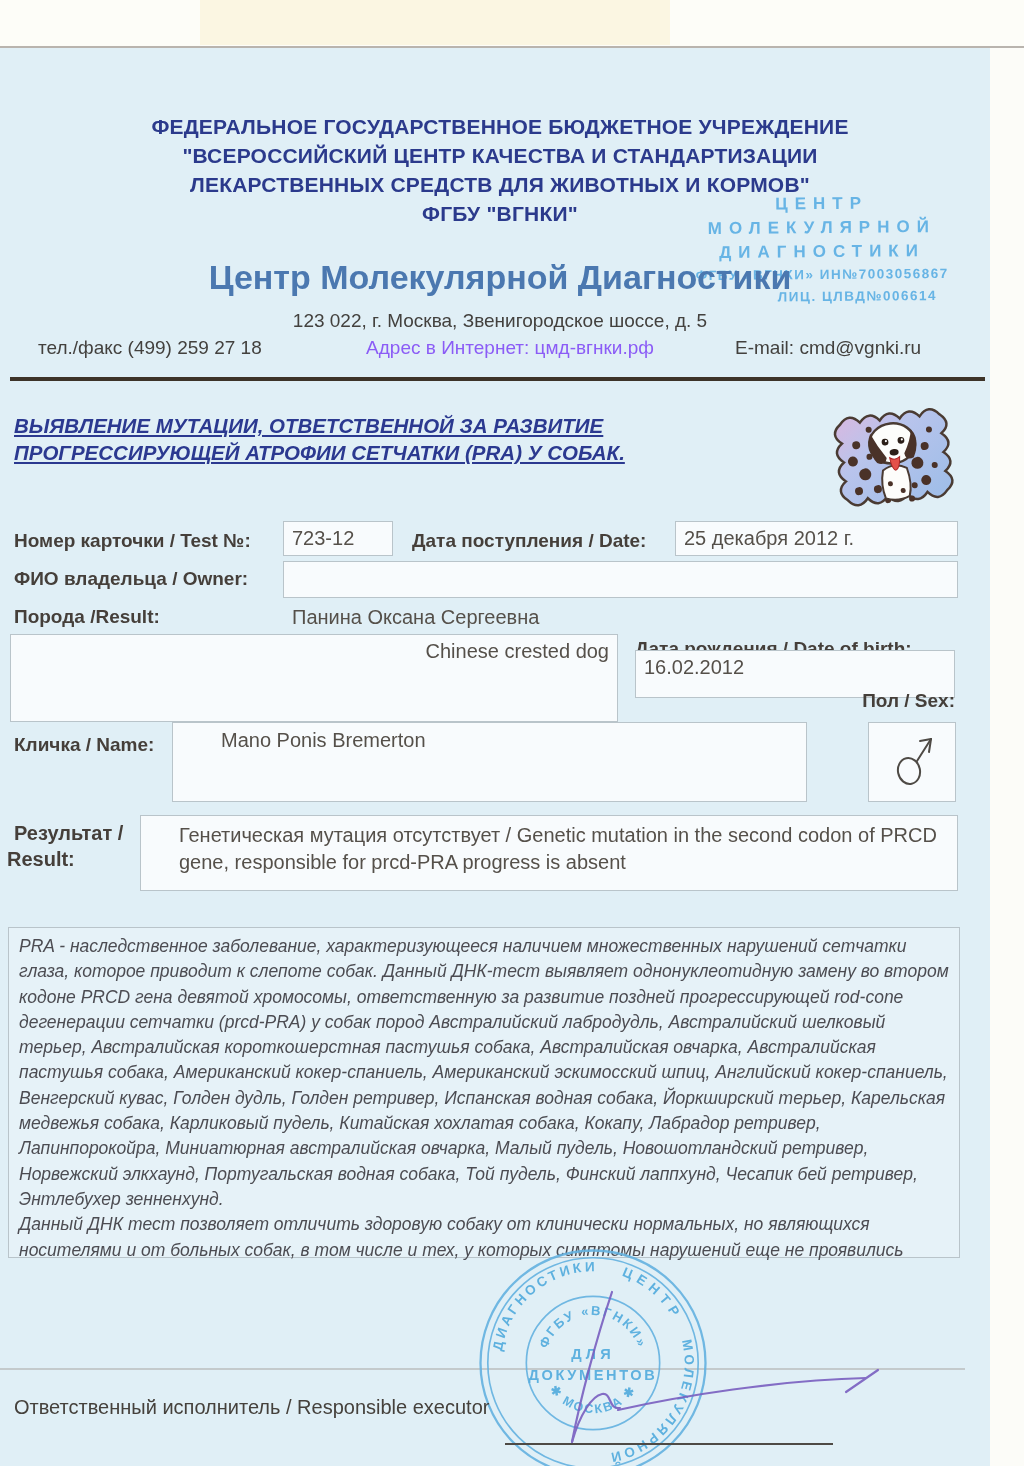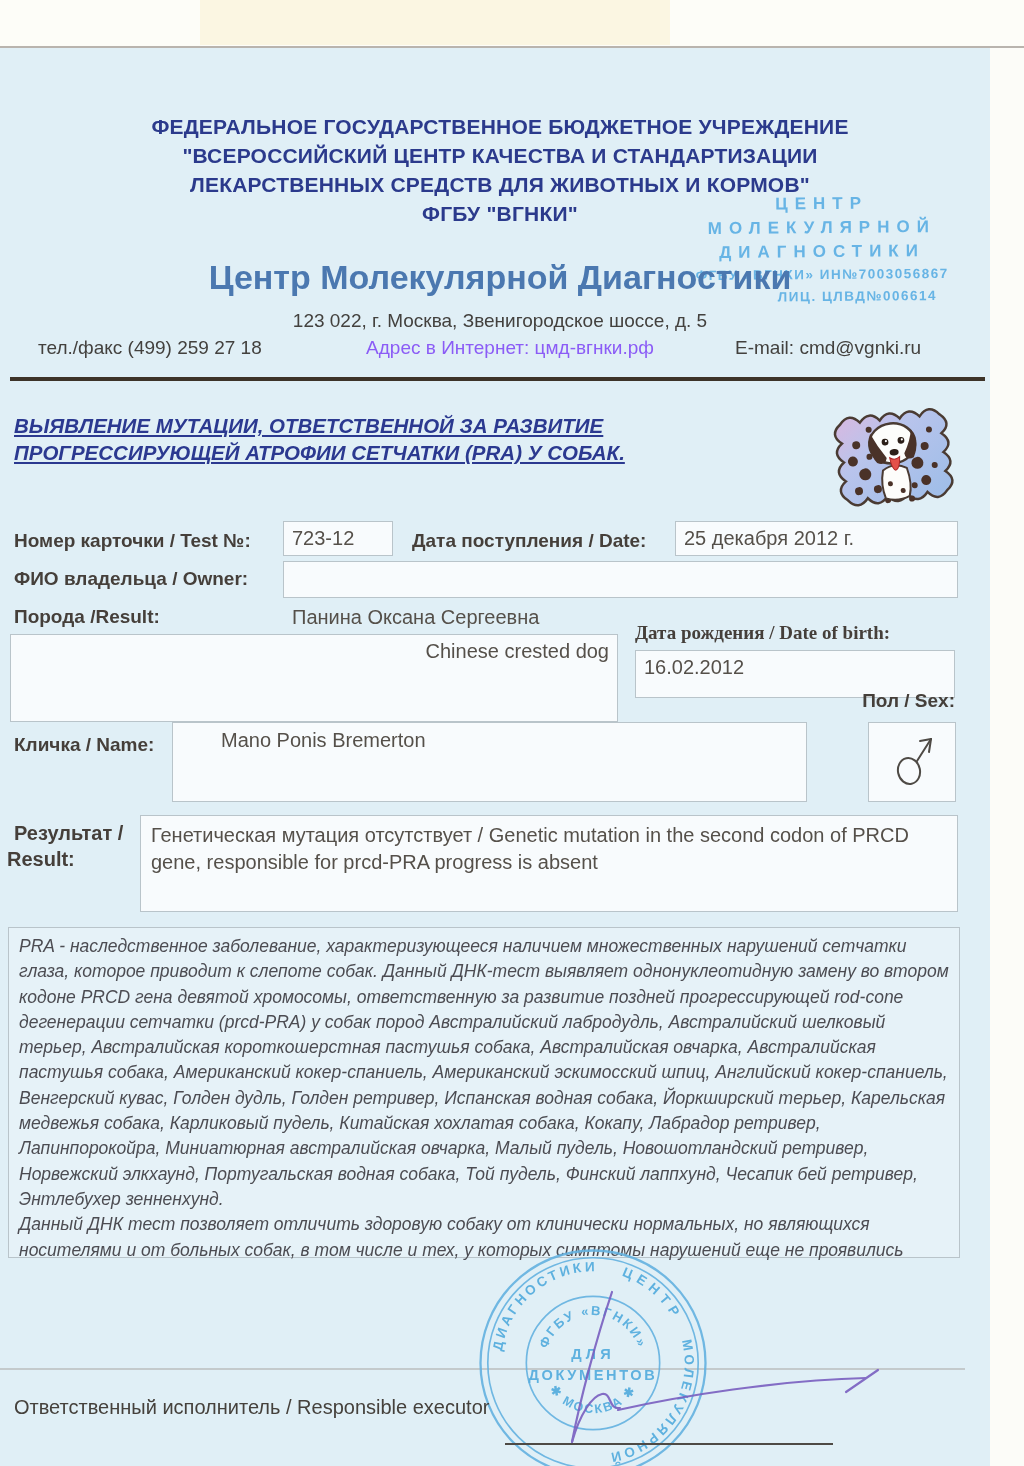"Дата рождения / Date of" div.abs { font-family: Liberation Serif, serif -> none; top: 622px -> 638px }
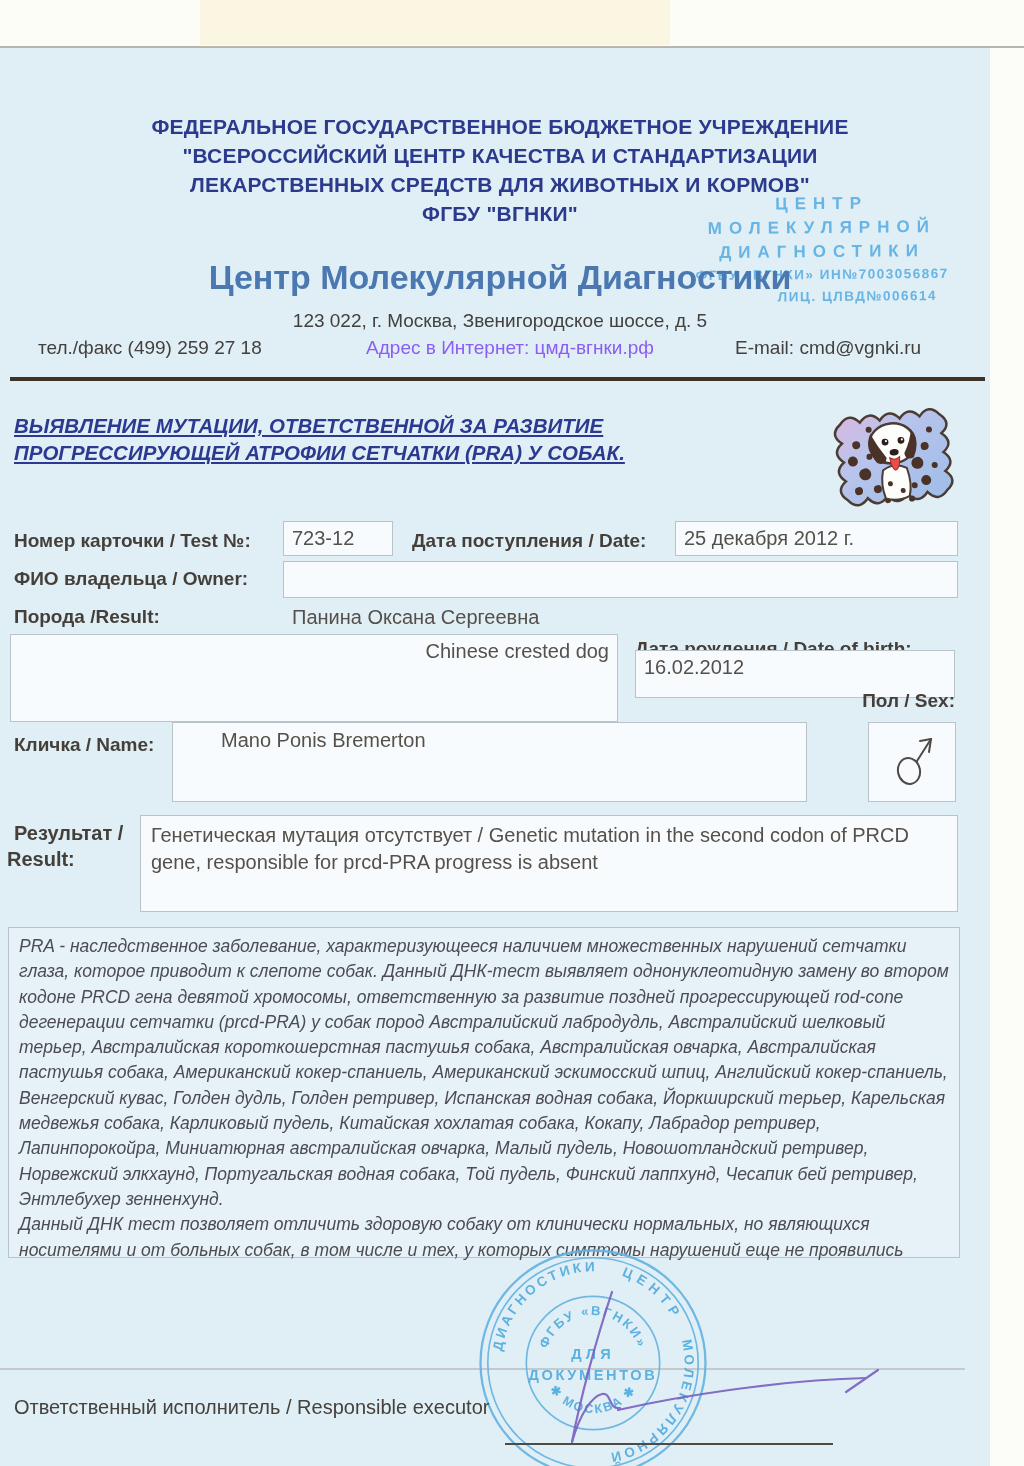"Генетическая мутация отсутствует /" div.abs { height: 97px -> 76px; padding-left: none -> 28px }
